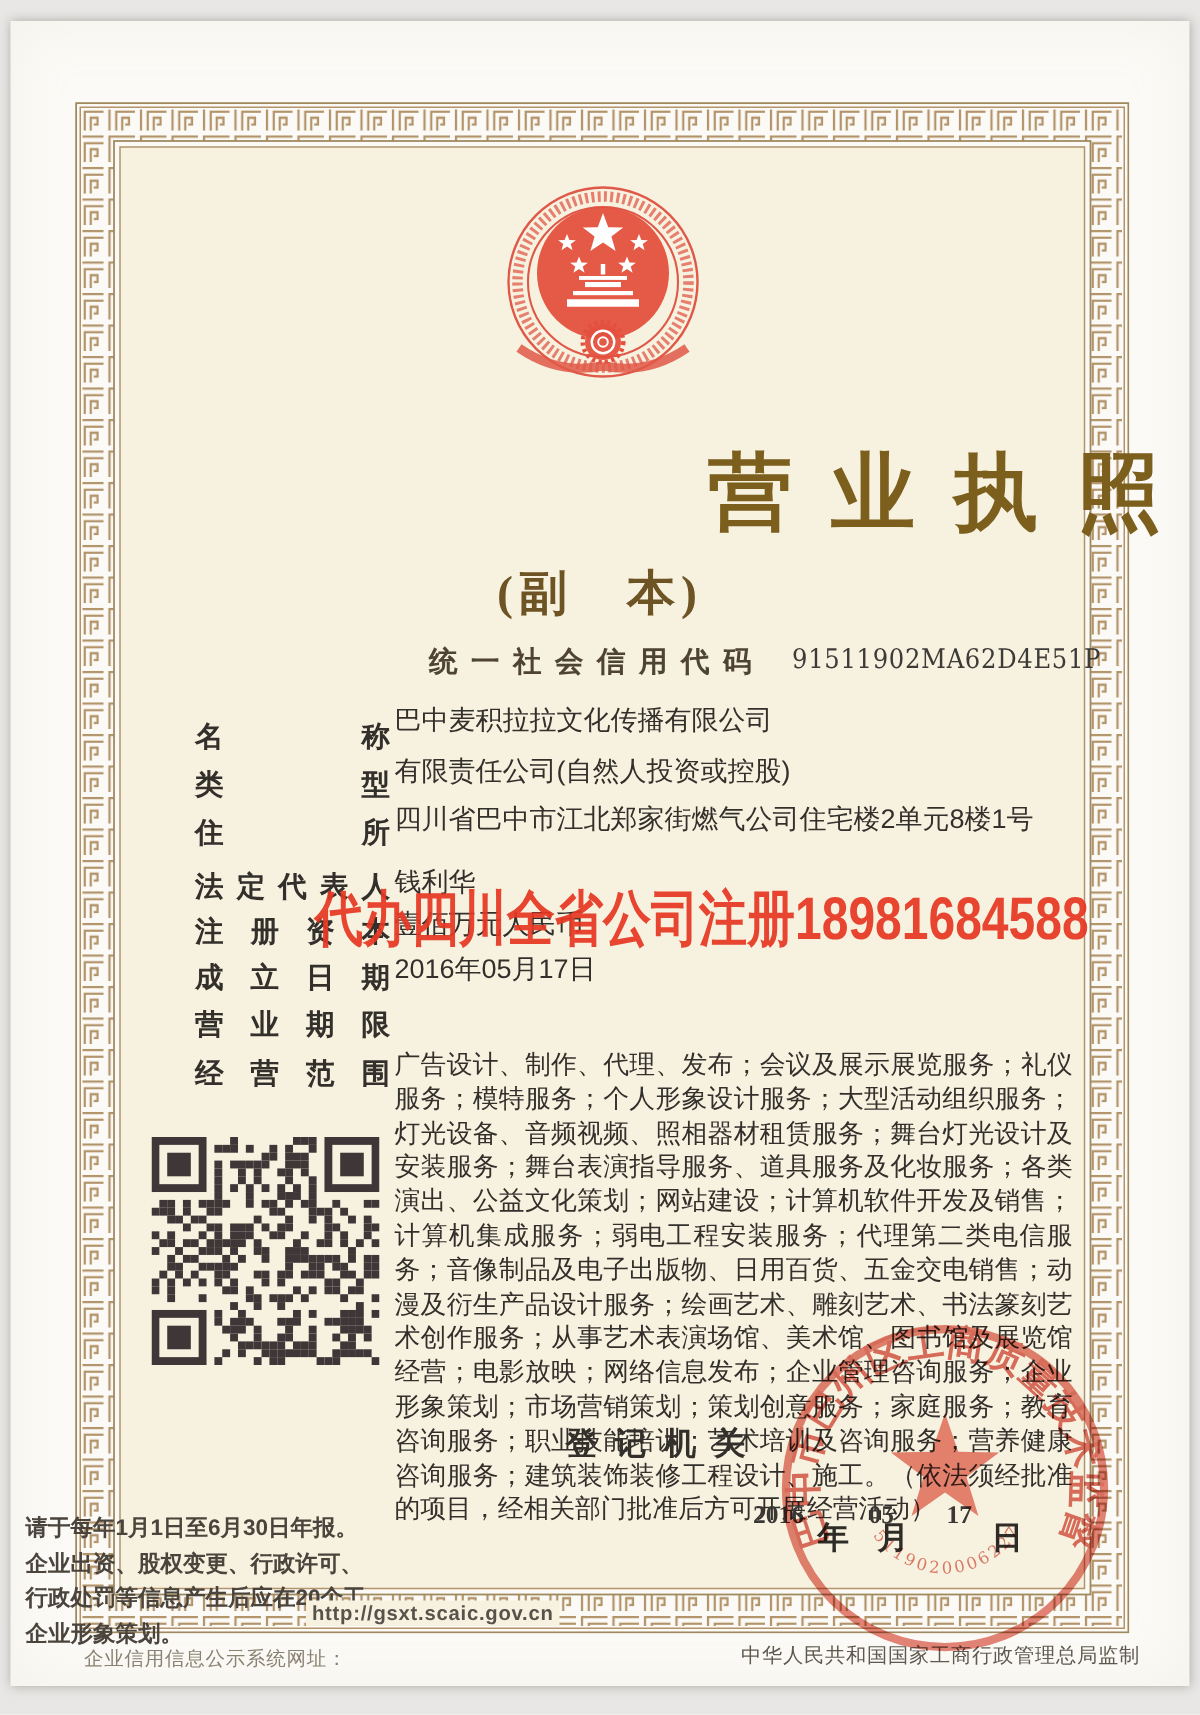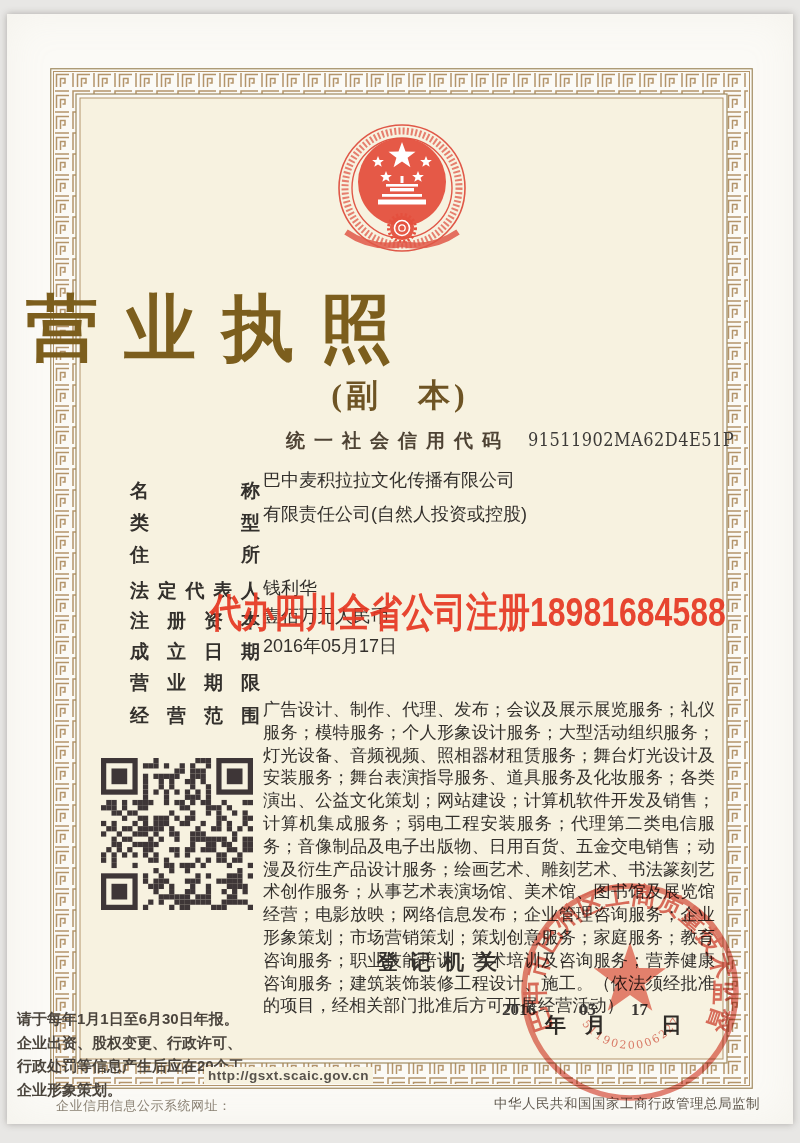"营业执照" .title { font-size: 72px -> 56px; text-align: left -> right }
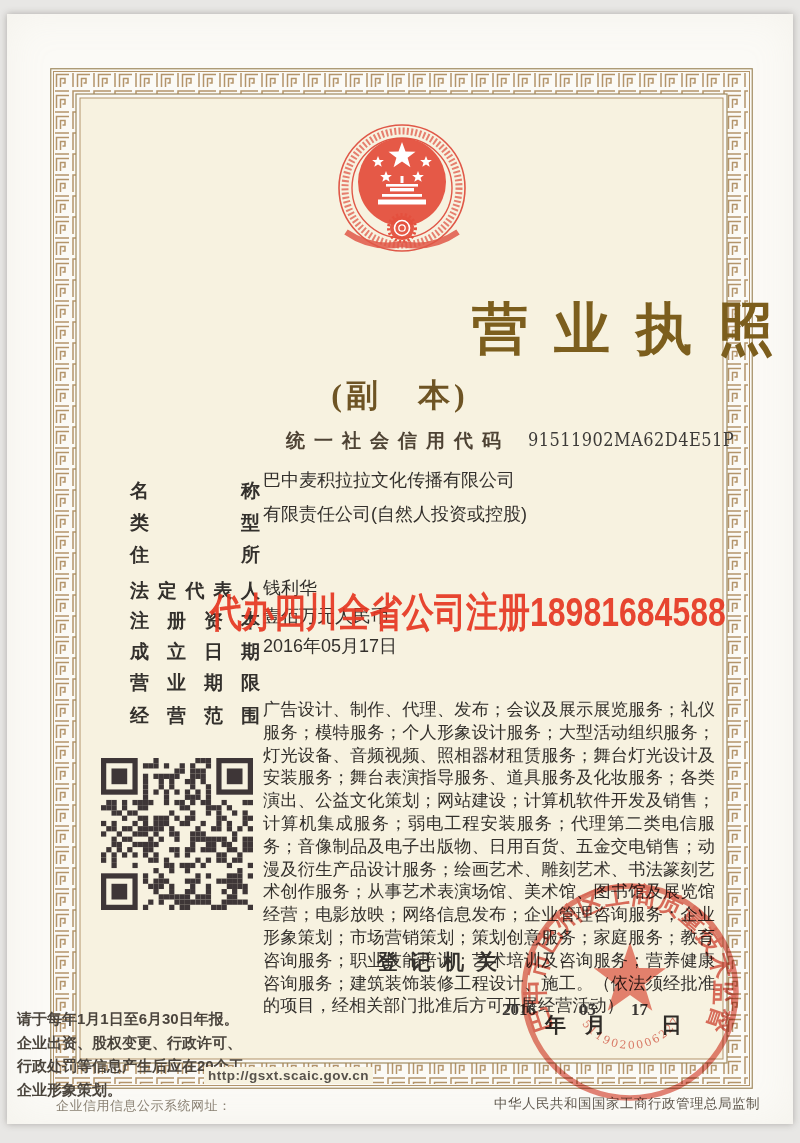"四川省巴中市江北郑家街燃气公司住宅楼2单元8楼1号" div.abs { html: none -> <div>四川省巴中市江北郑家街燃气公司住宅楼2单元8楼1号</div> }
